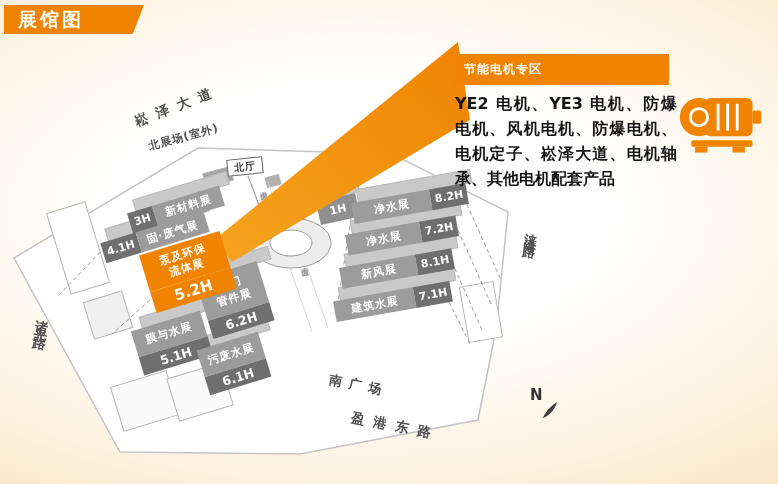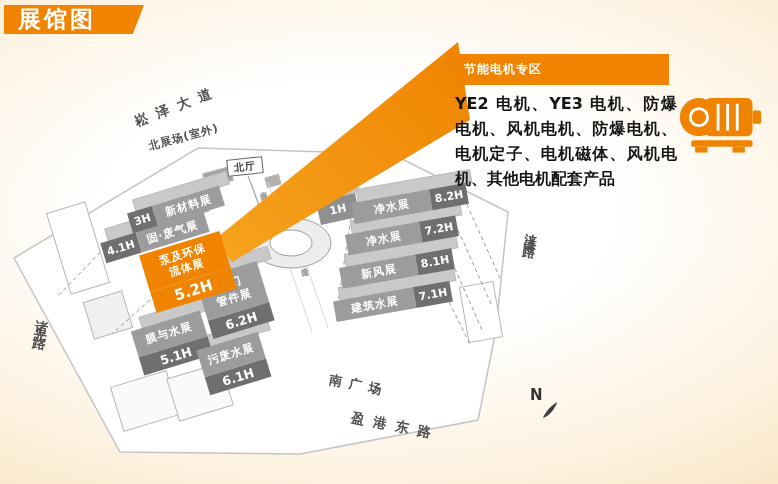"展馆图" .banner { font-size: 23px -> 19px }
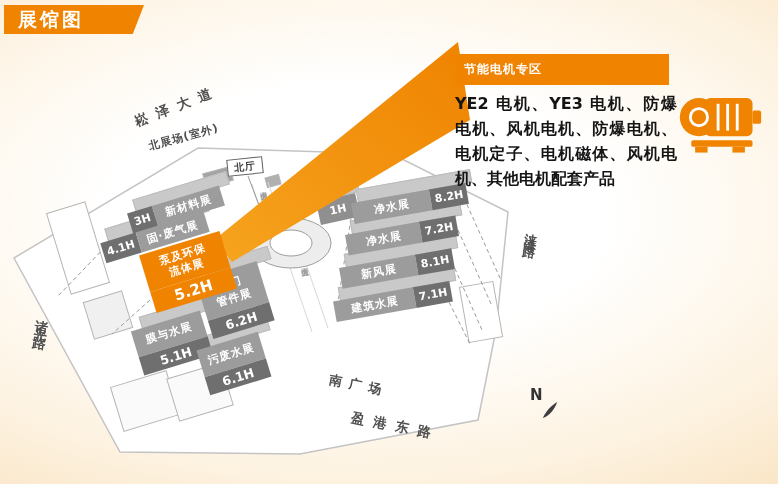"YE2 电机、YE3" div.callout-desc { text: 电机磁体、风机电机 -> 崧泽大道、电机轴承 }
